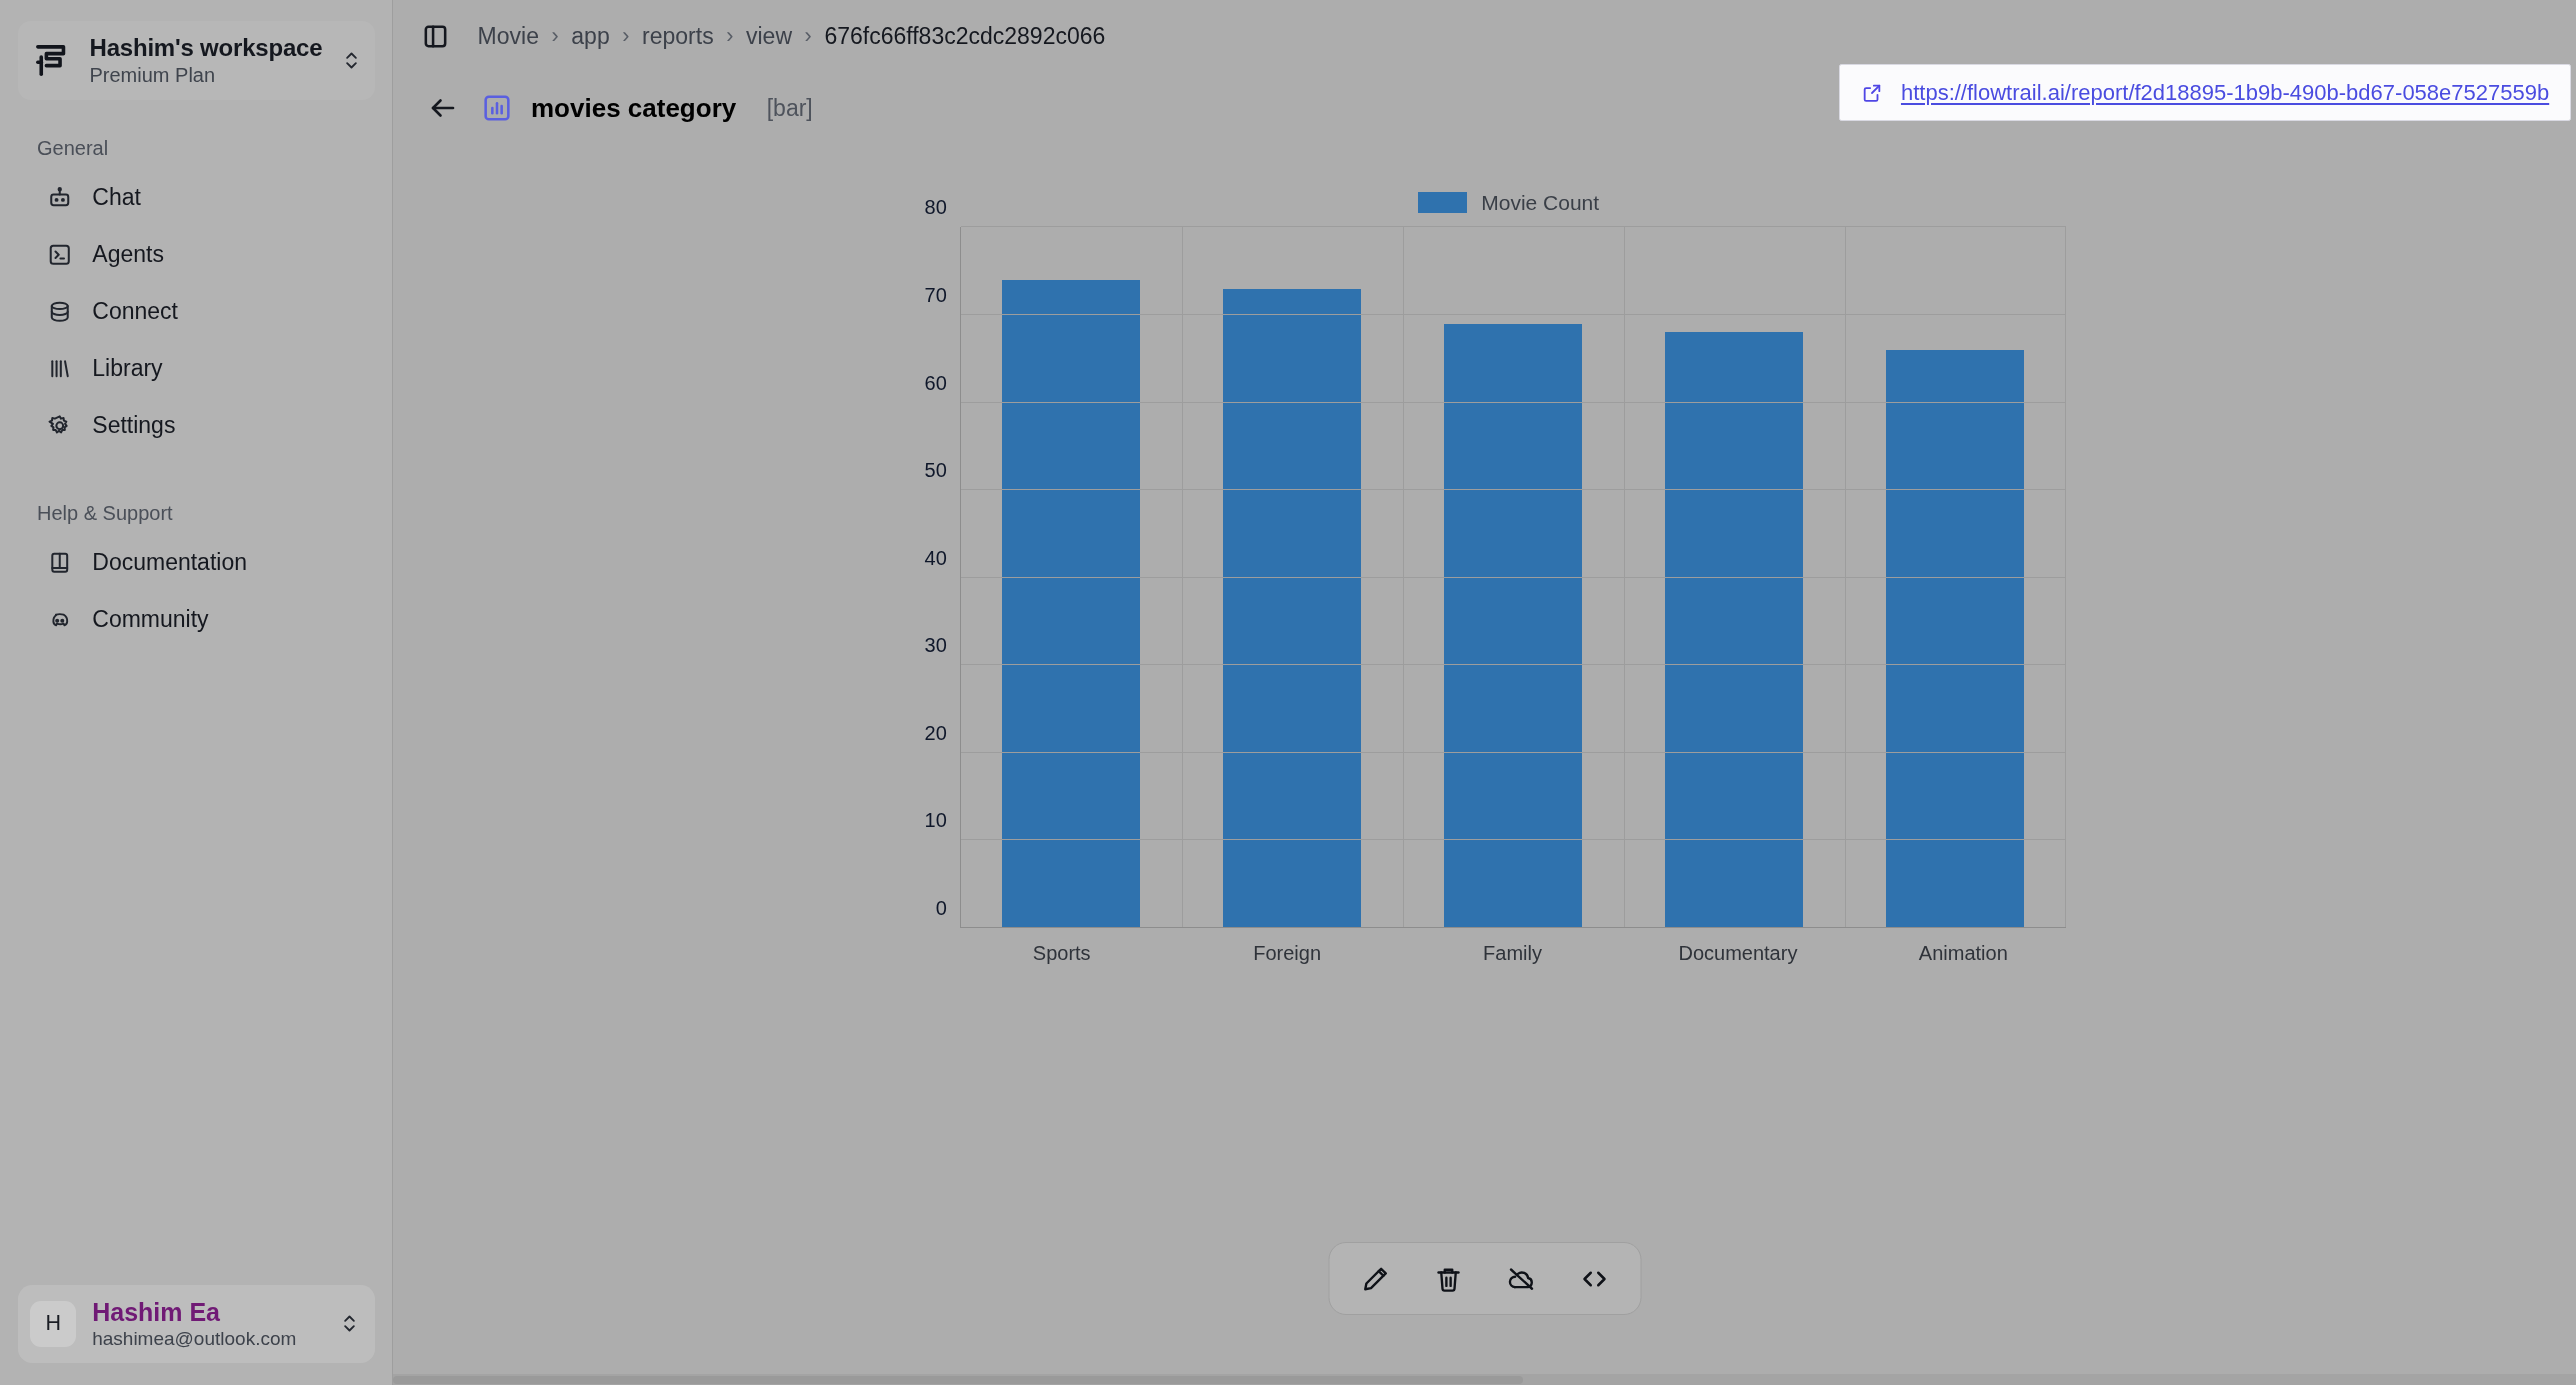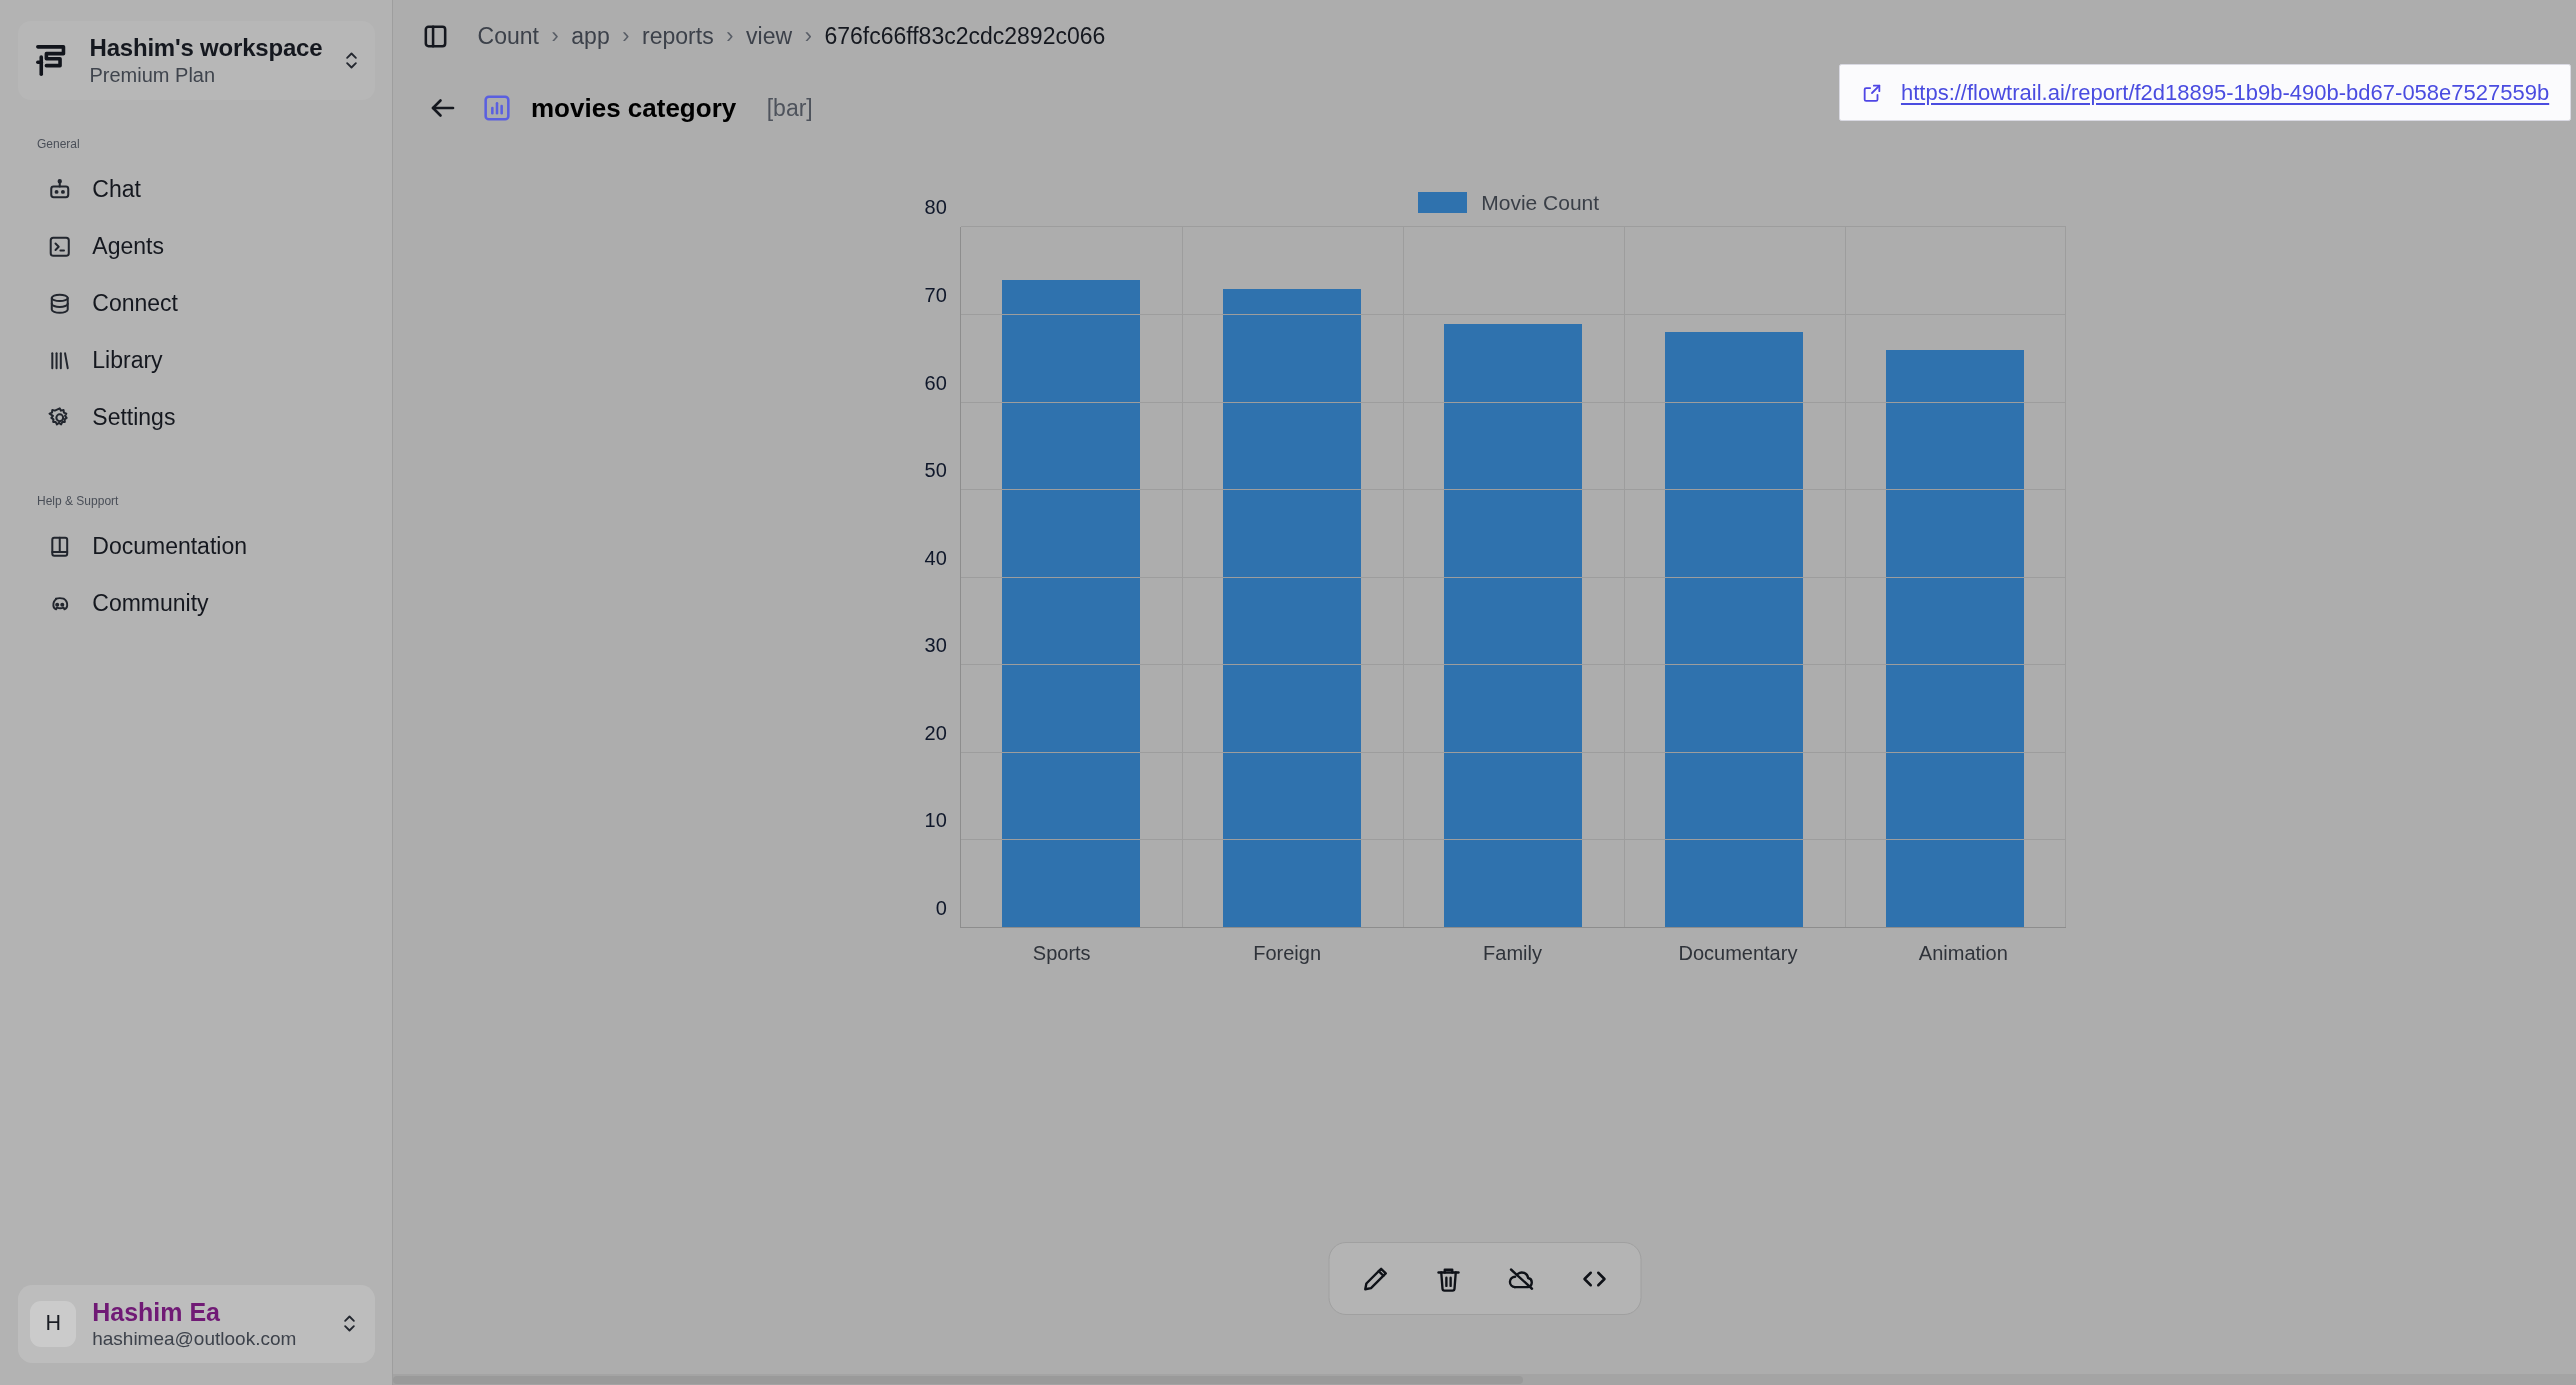"Count" span.crumb { text: Count -> Movie }
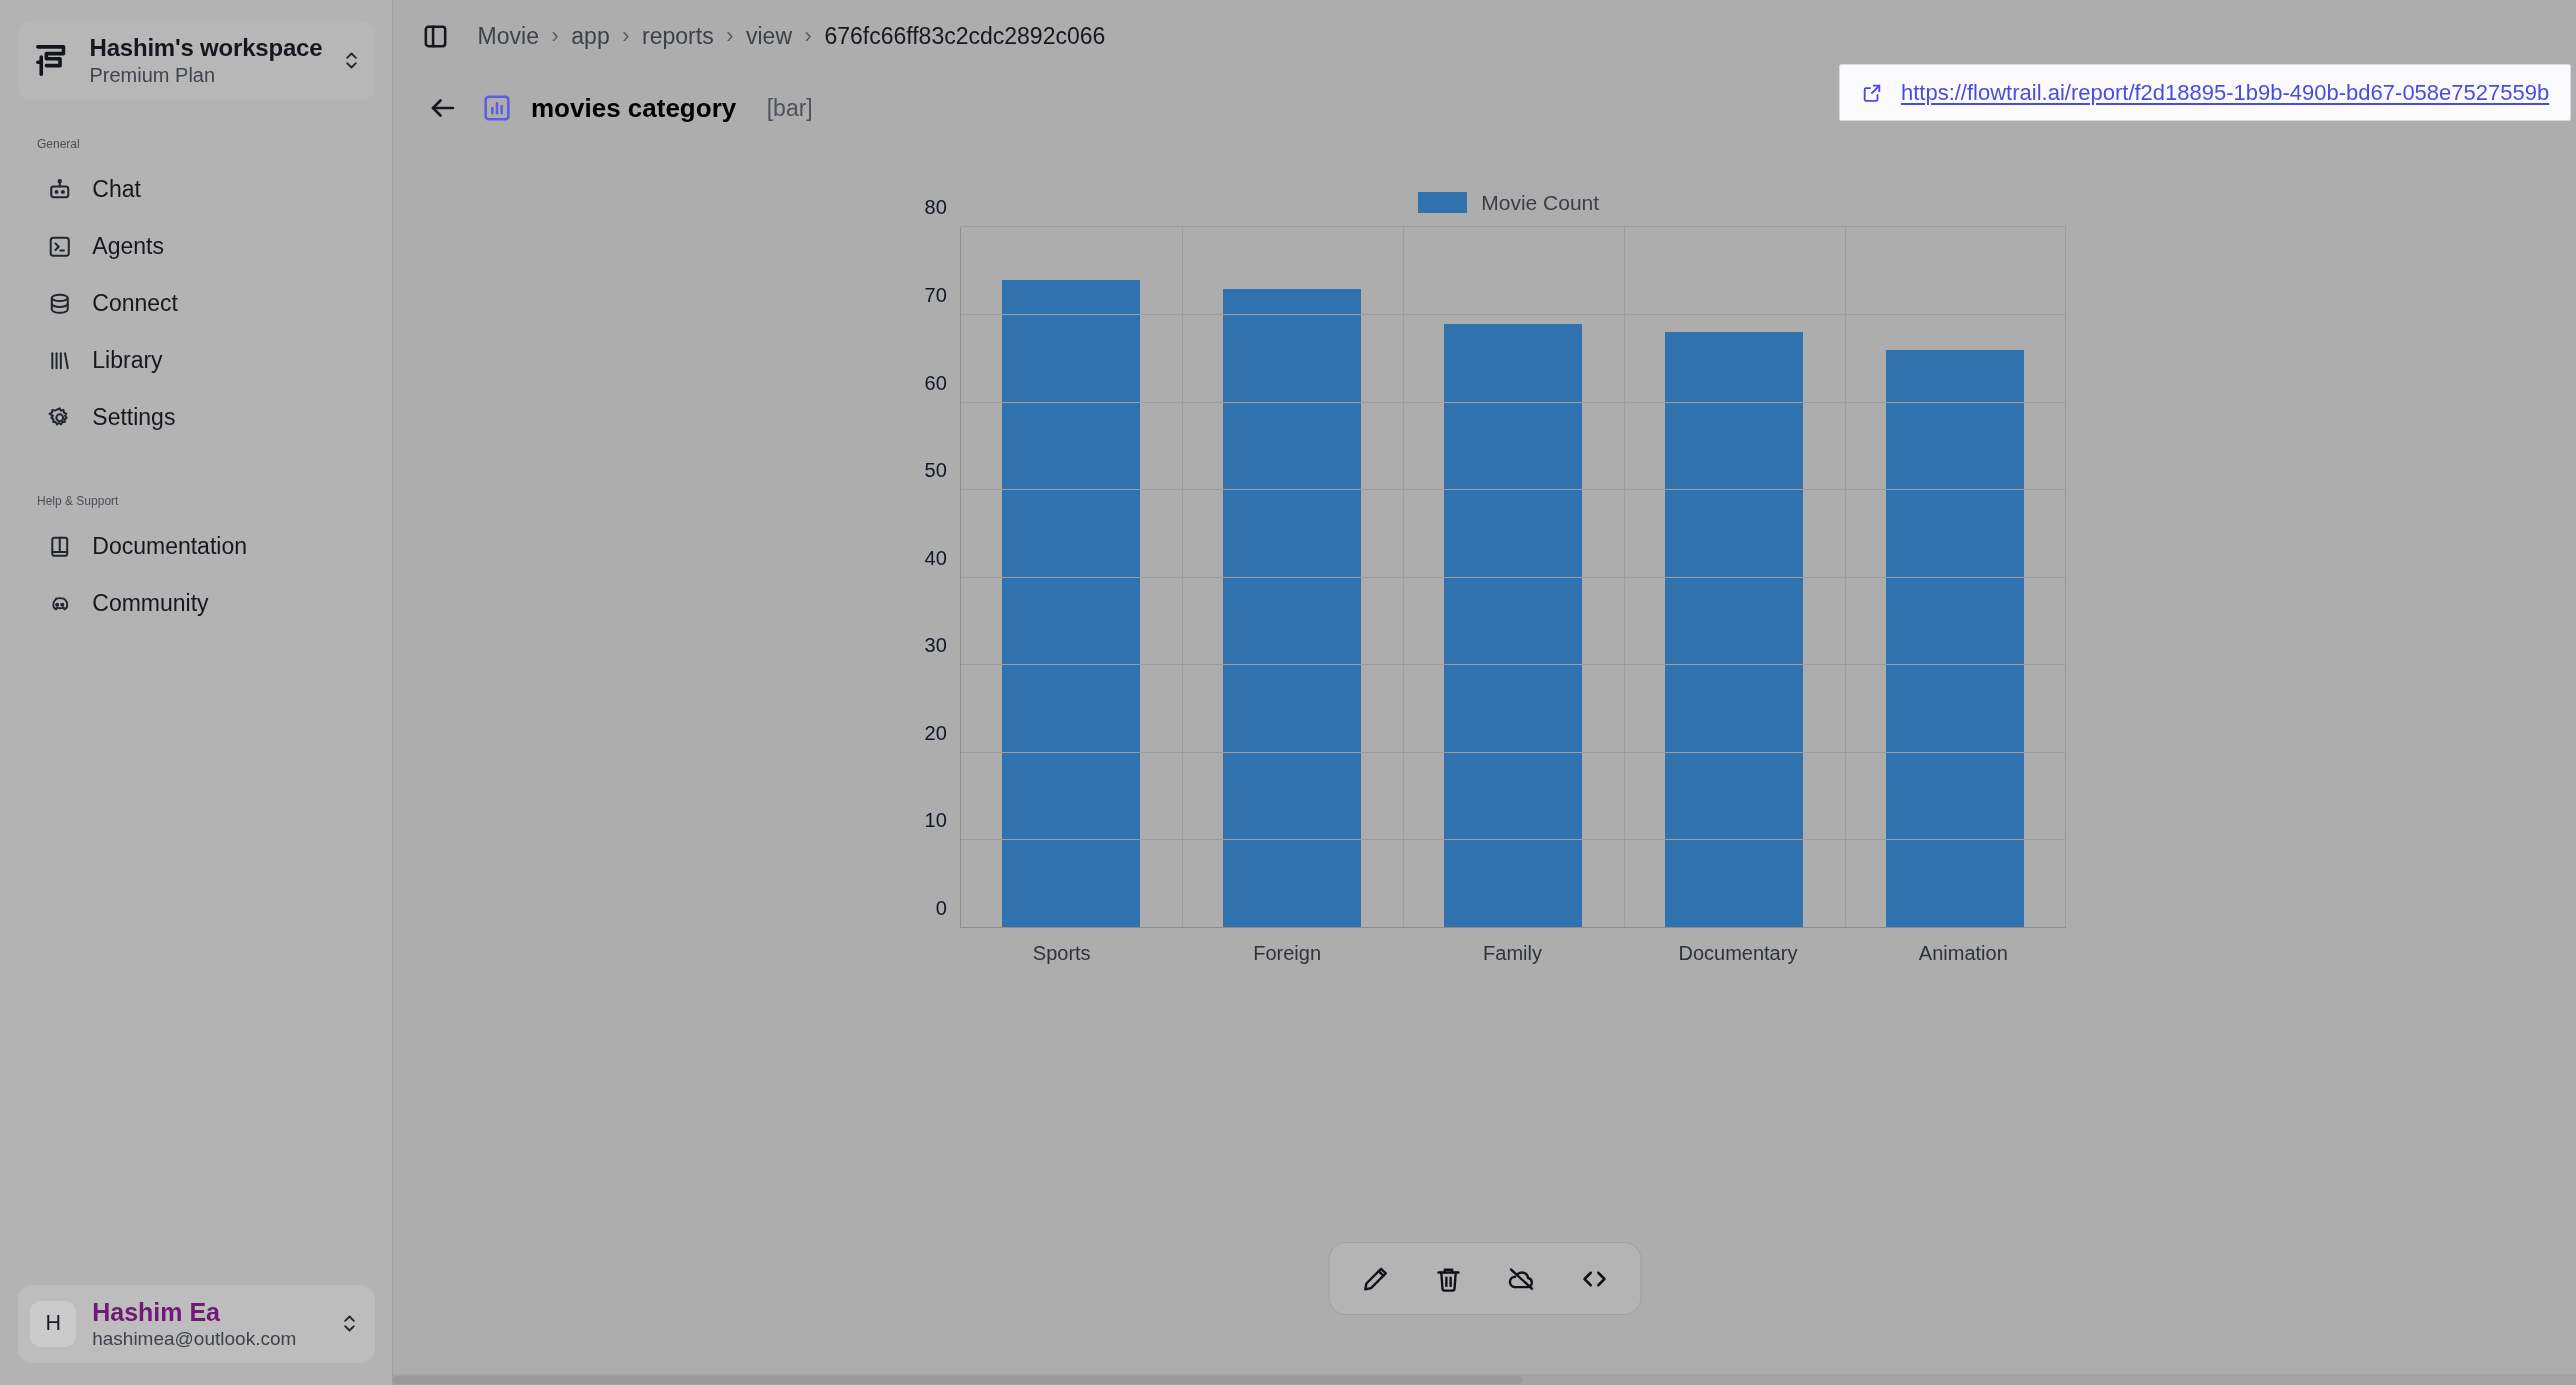"General" .nav-section-label { font-size: 12px -> 20px }
